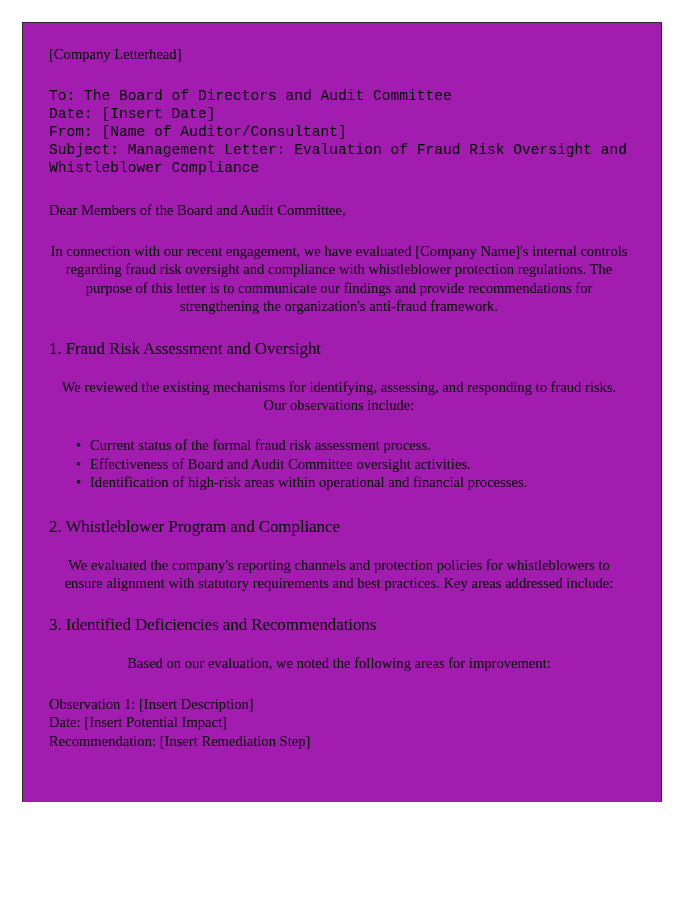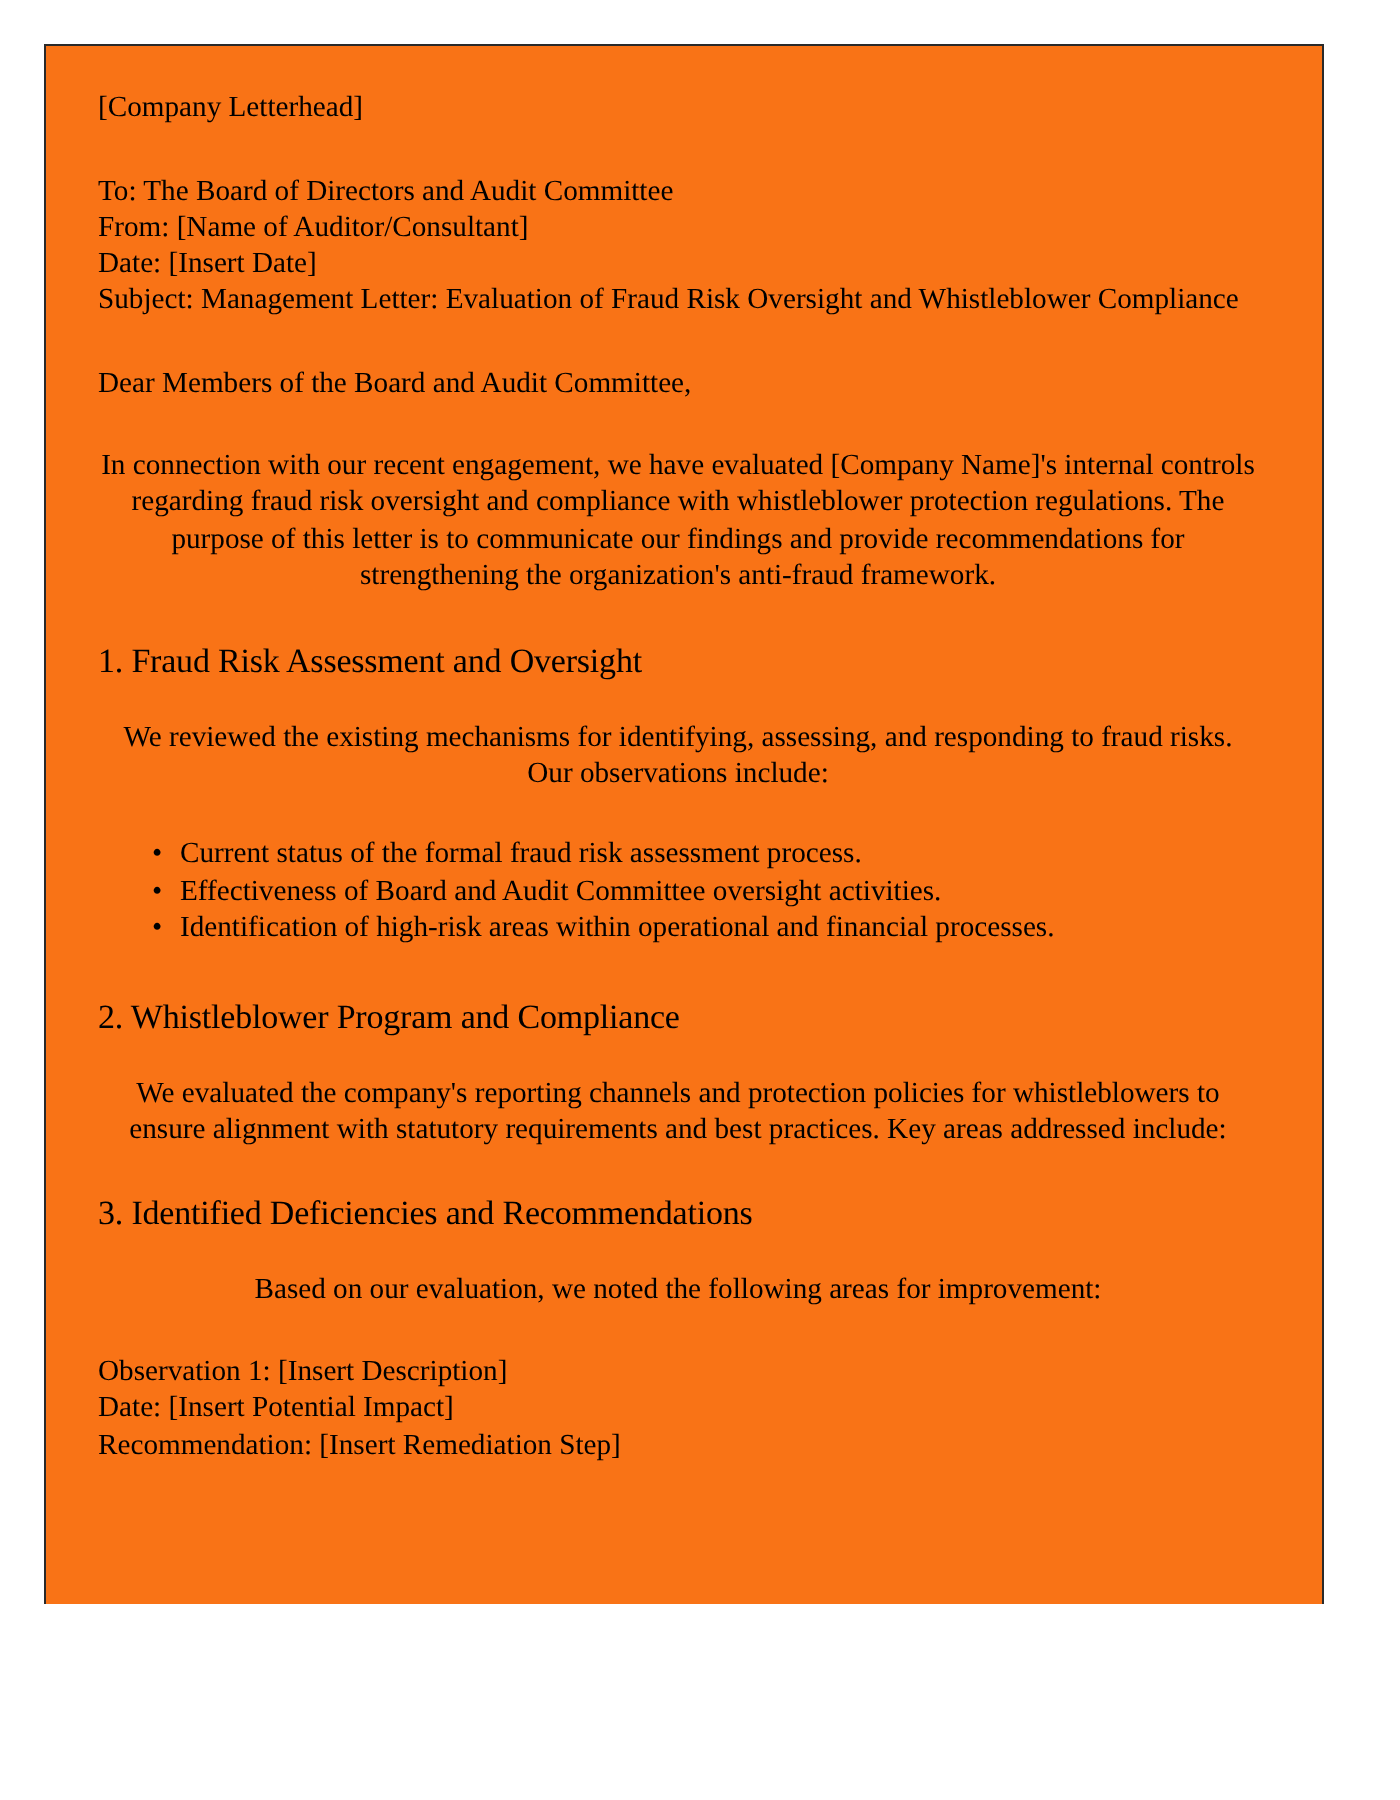"[Company Letterhead]" #page { background: #f97316 -> #a21caf }
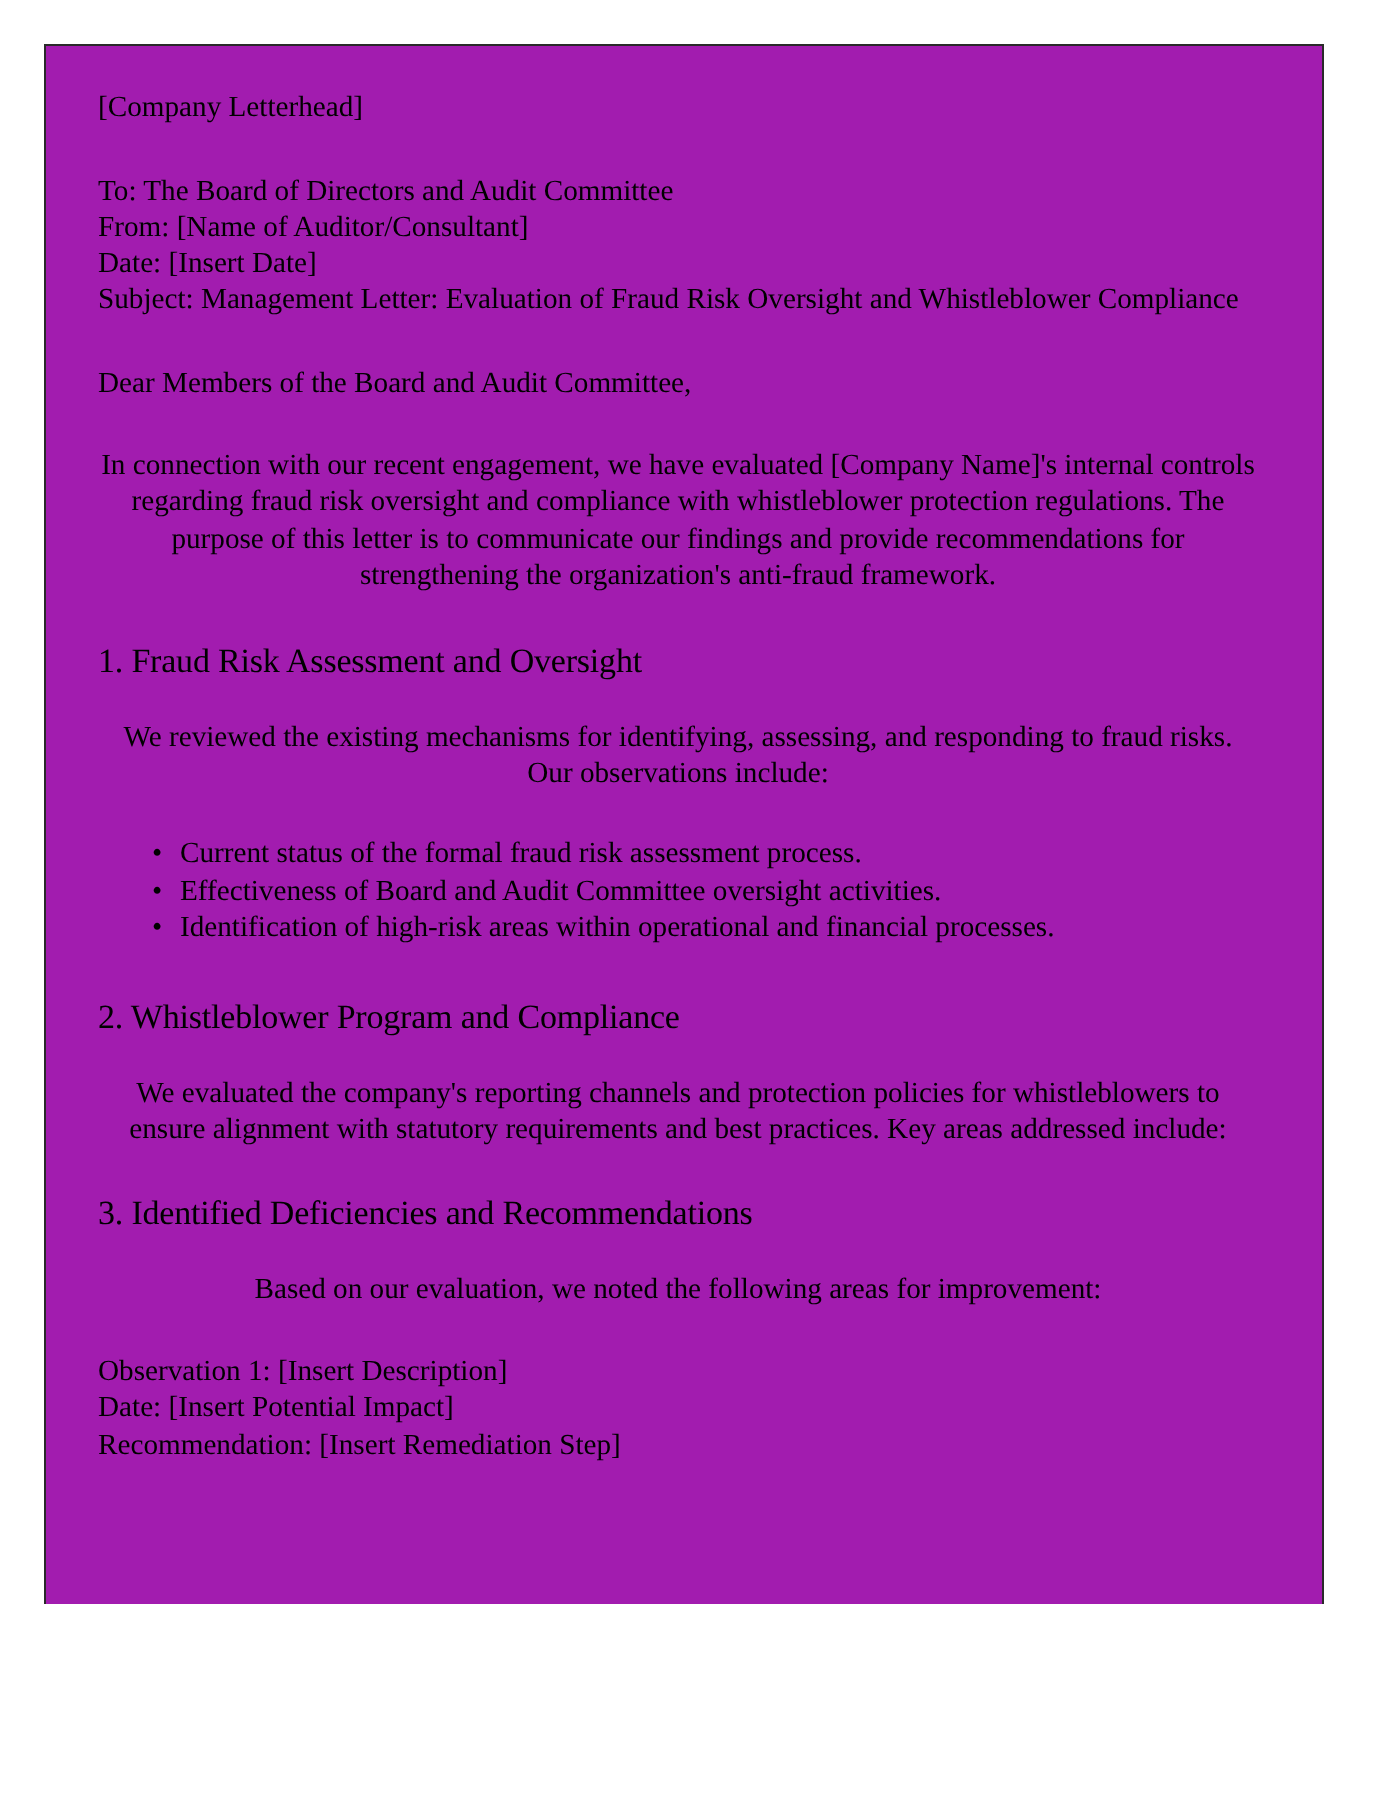"To: The Board of Directors" .meta .line { font-family: none -> Liberation Mono, monospace }
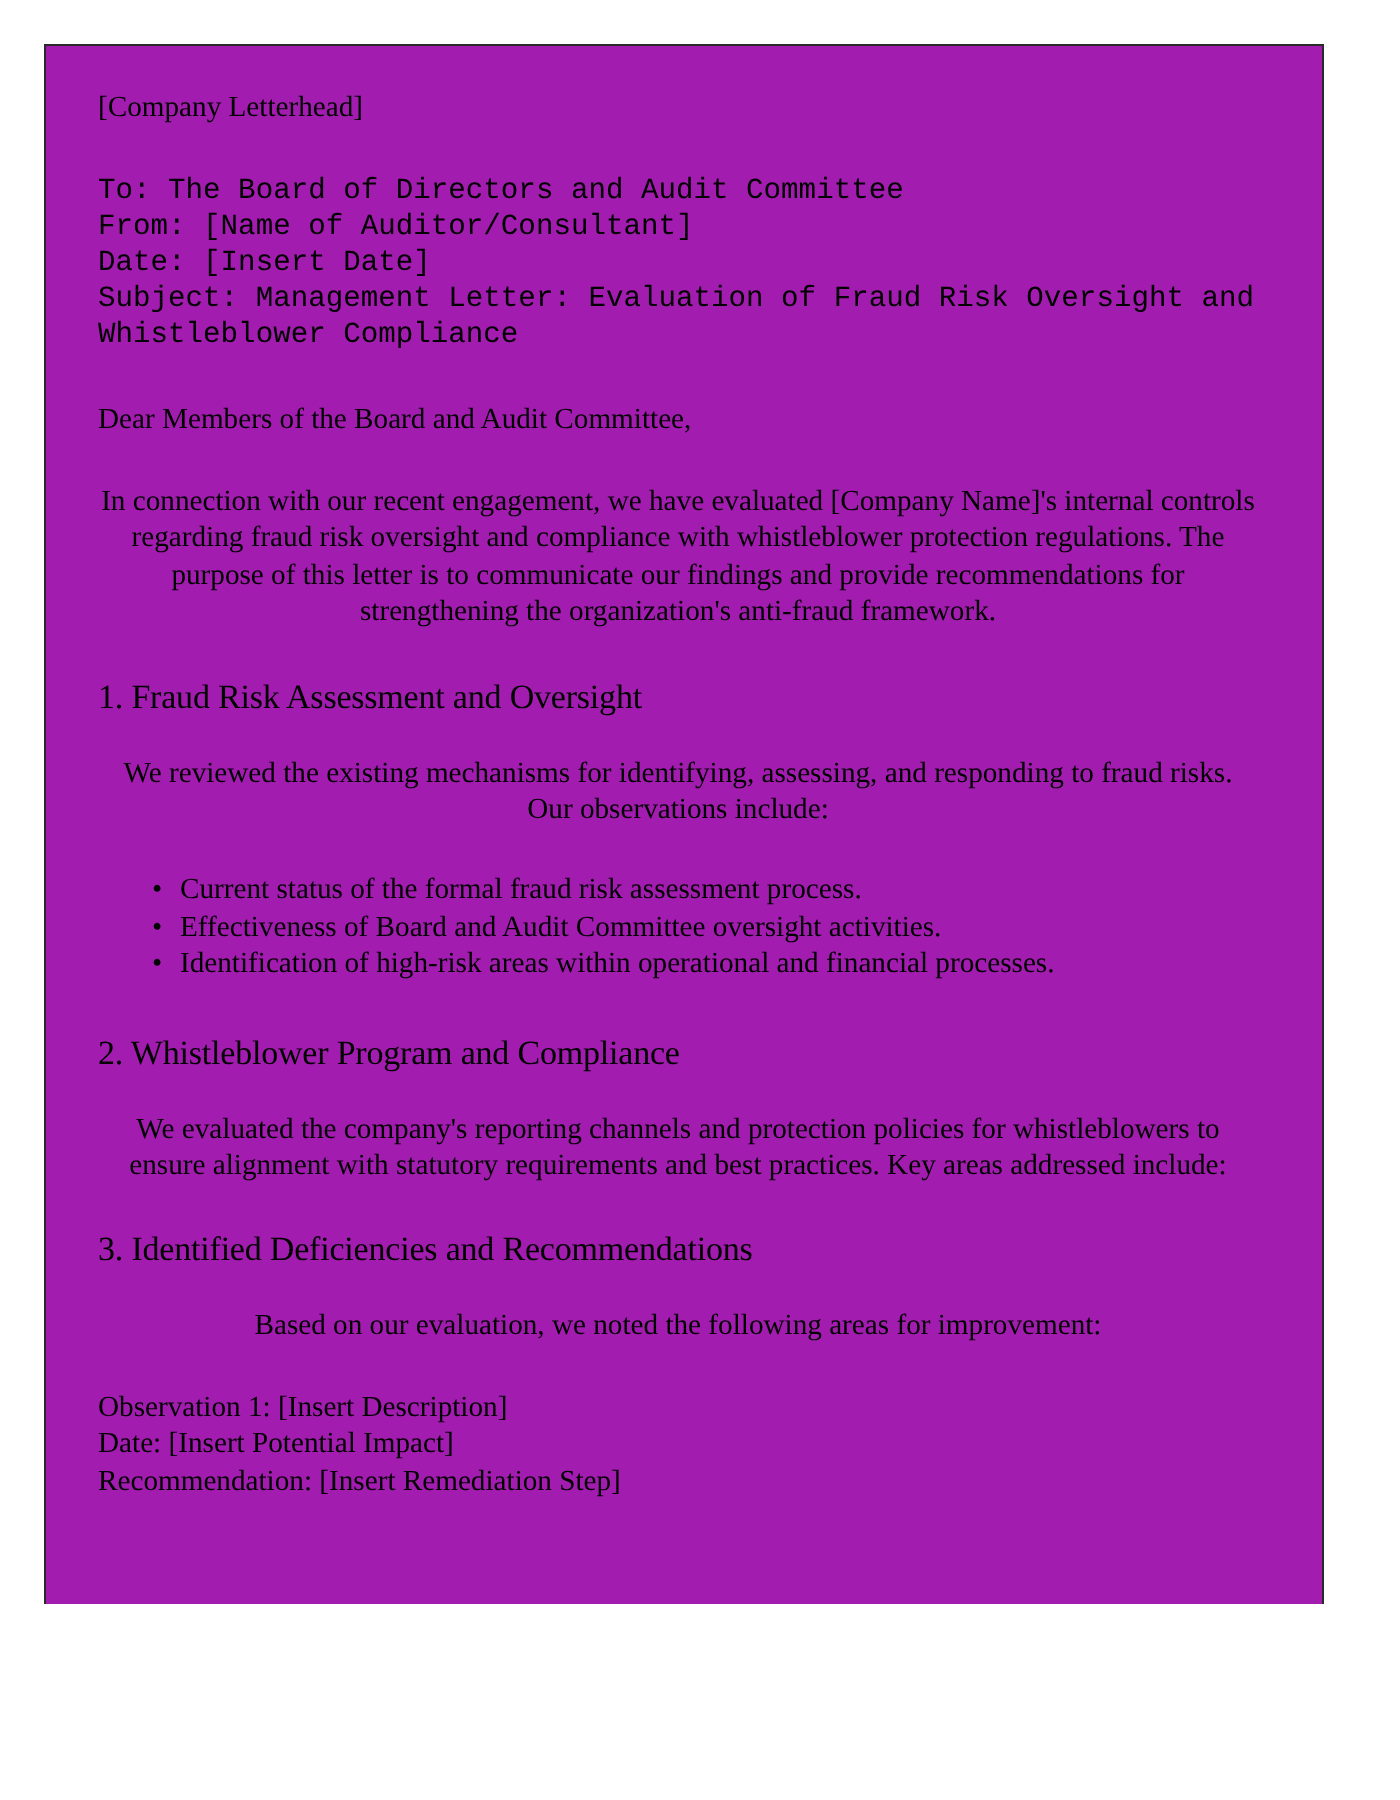"From: [Name of Auditor/Consultant]" div.line { order: before "Date: [Insert Date]" -> after "Date: [Insert Date]" }
